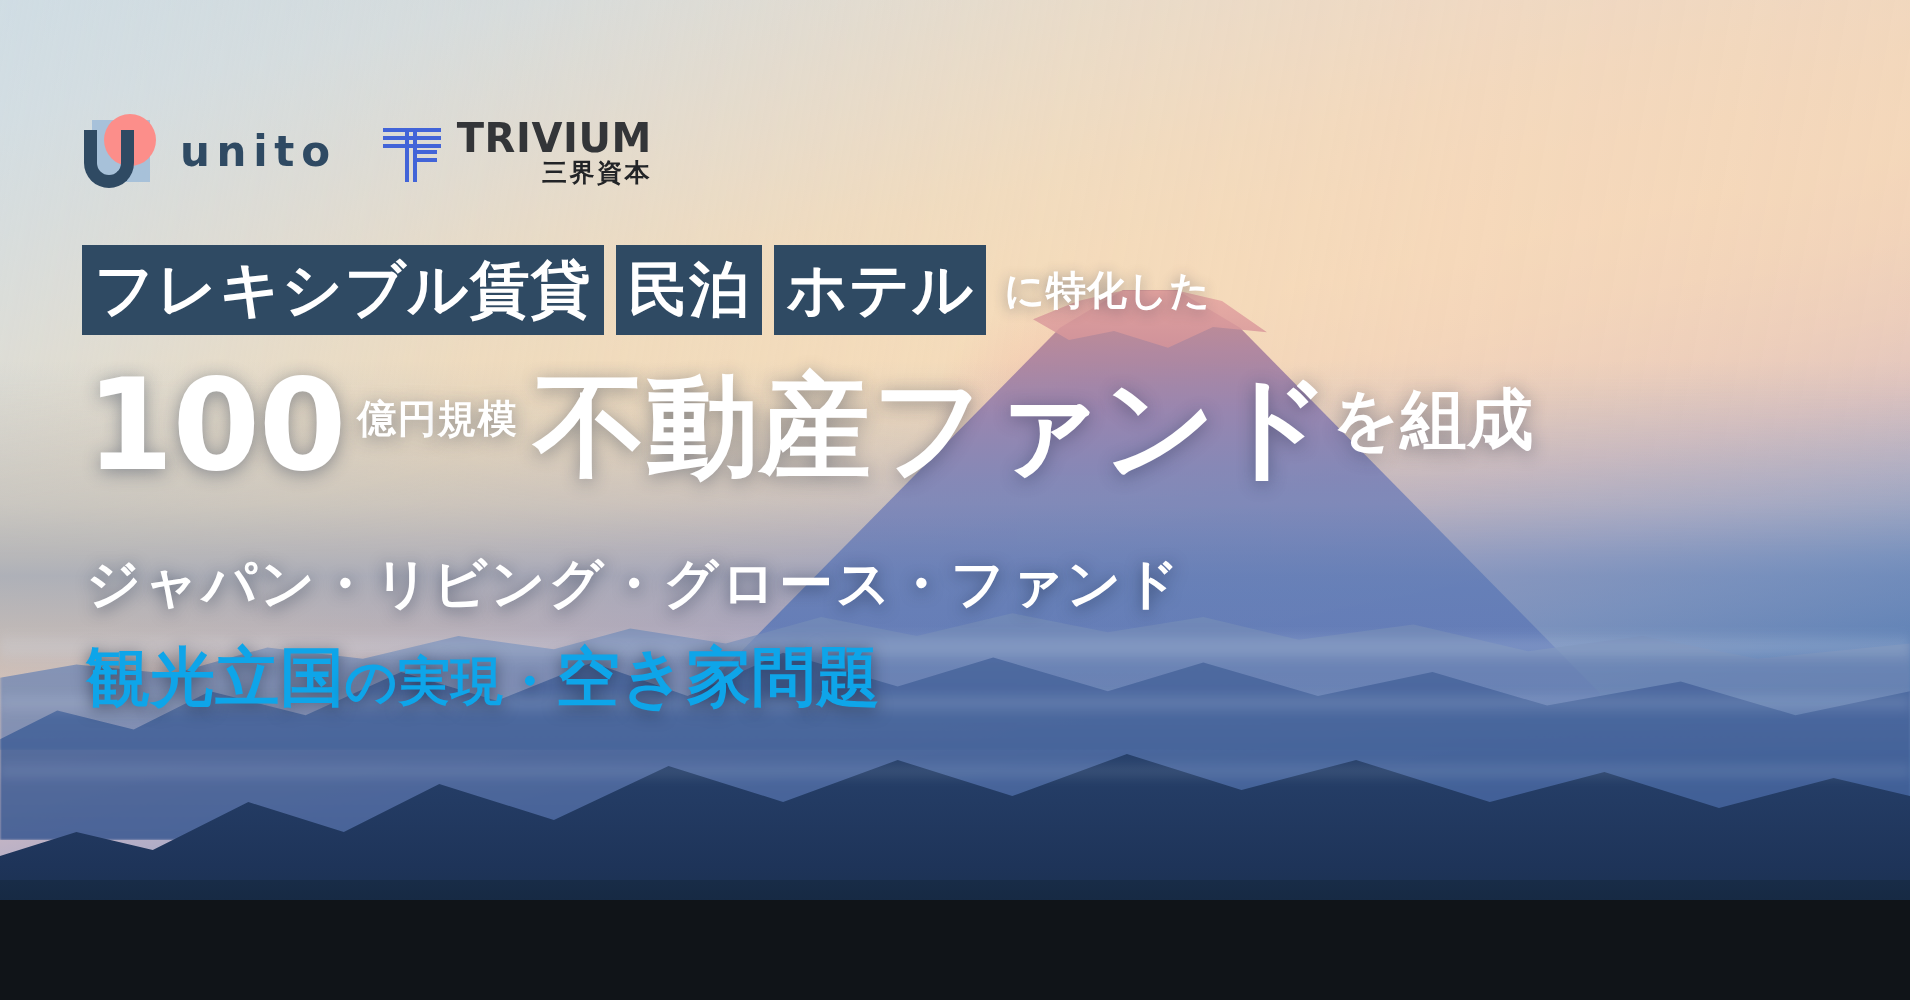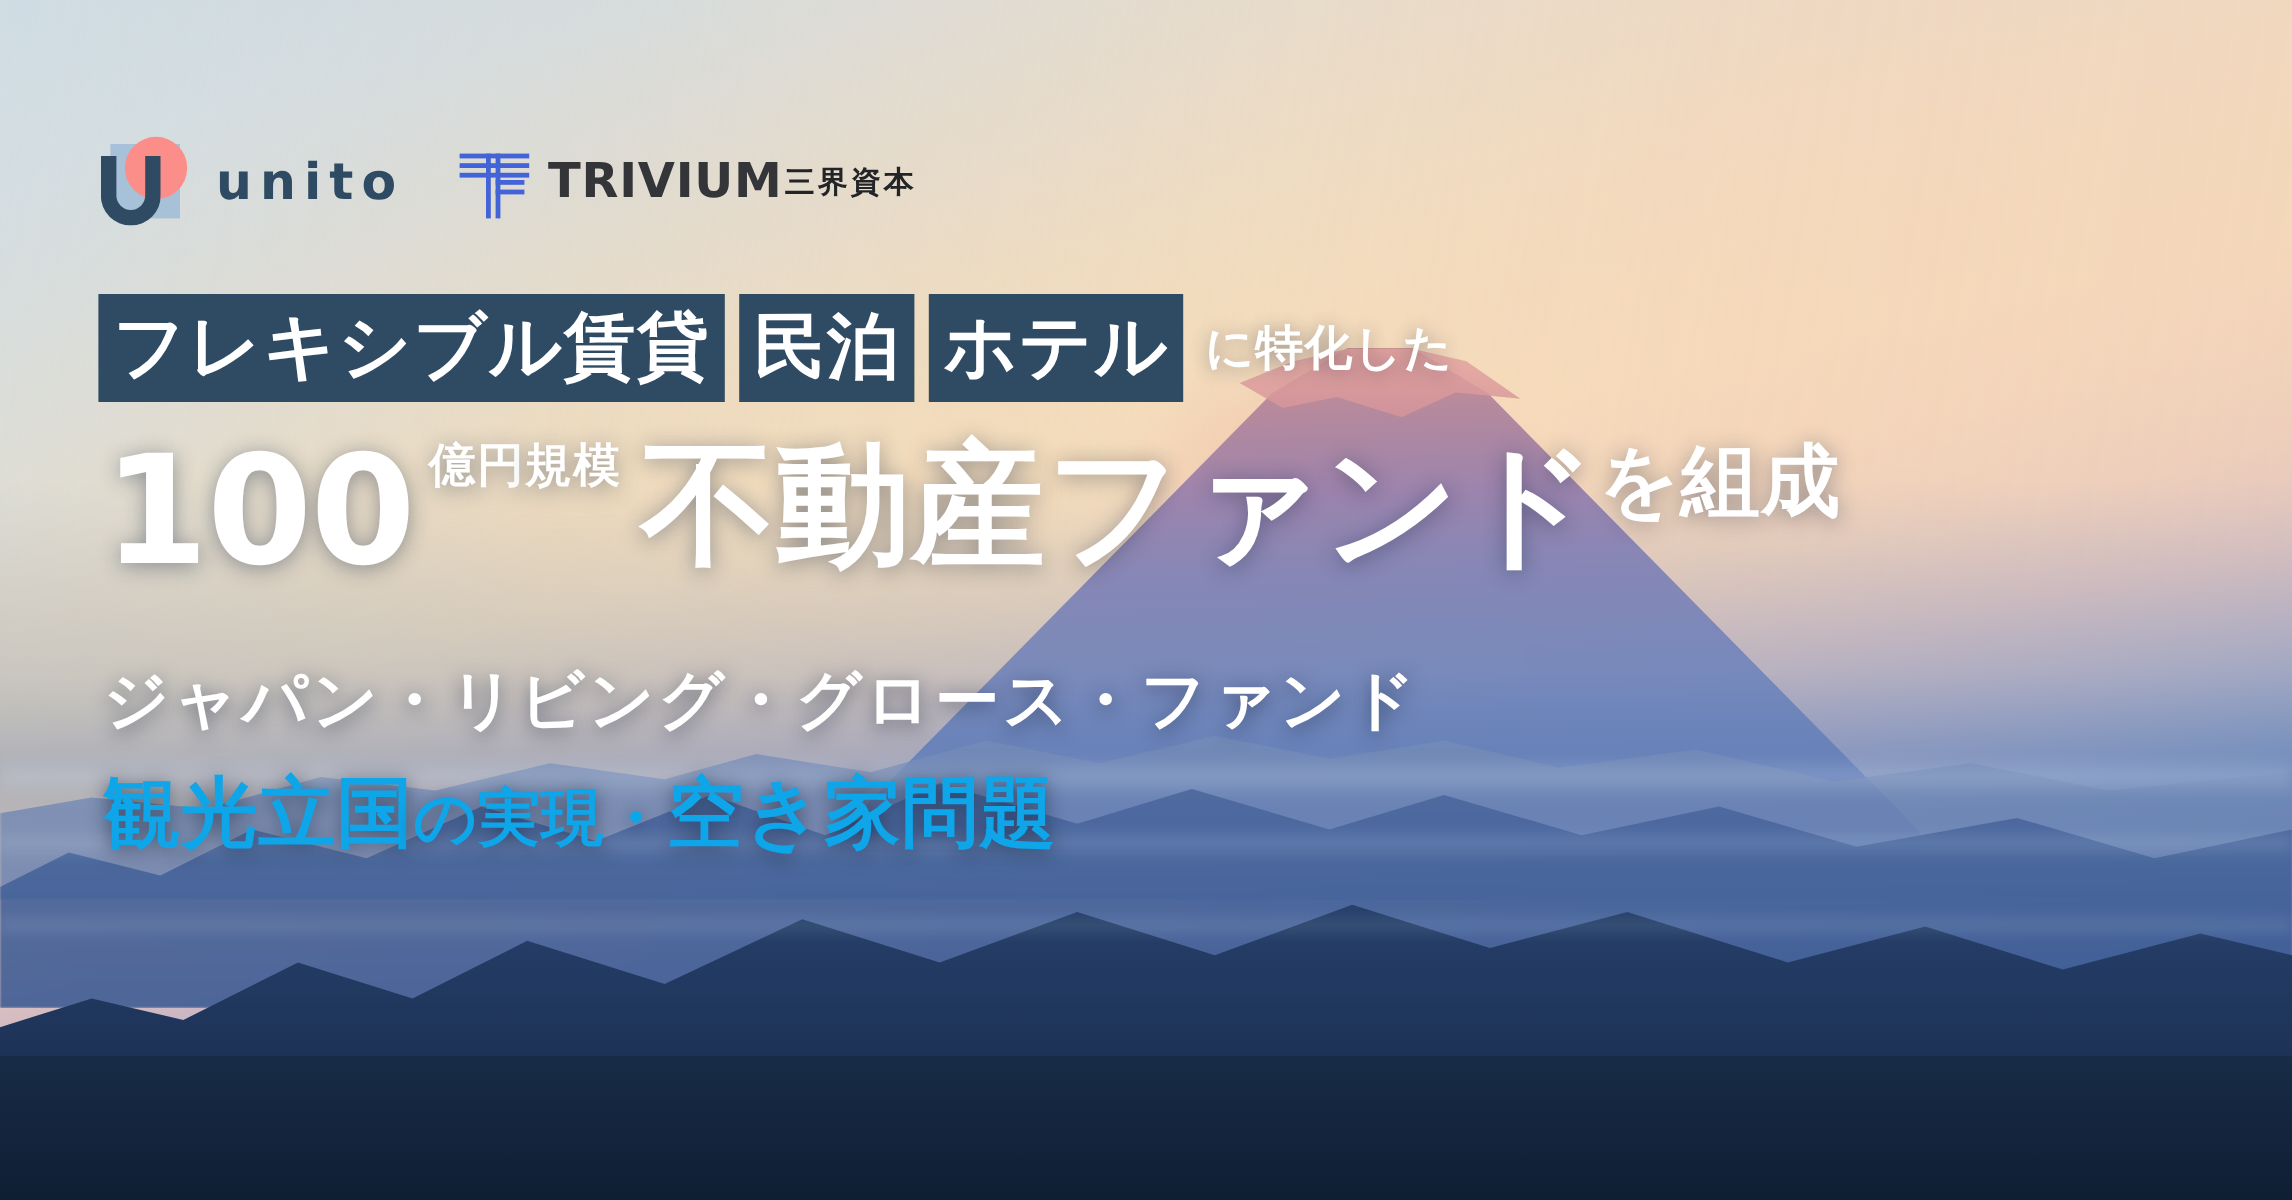"unito" #stage { height: 1000px -> 900px }
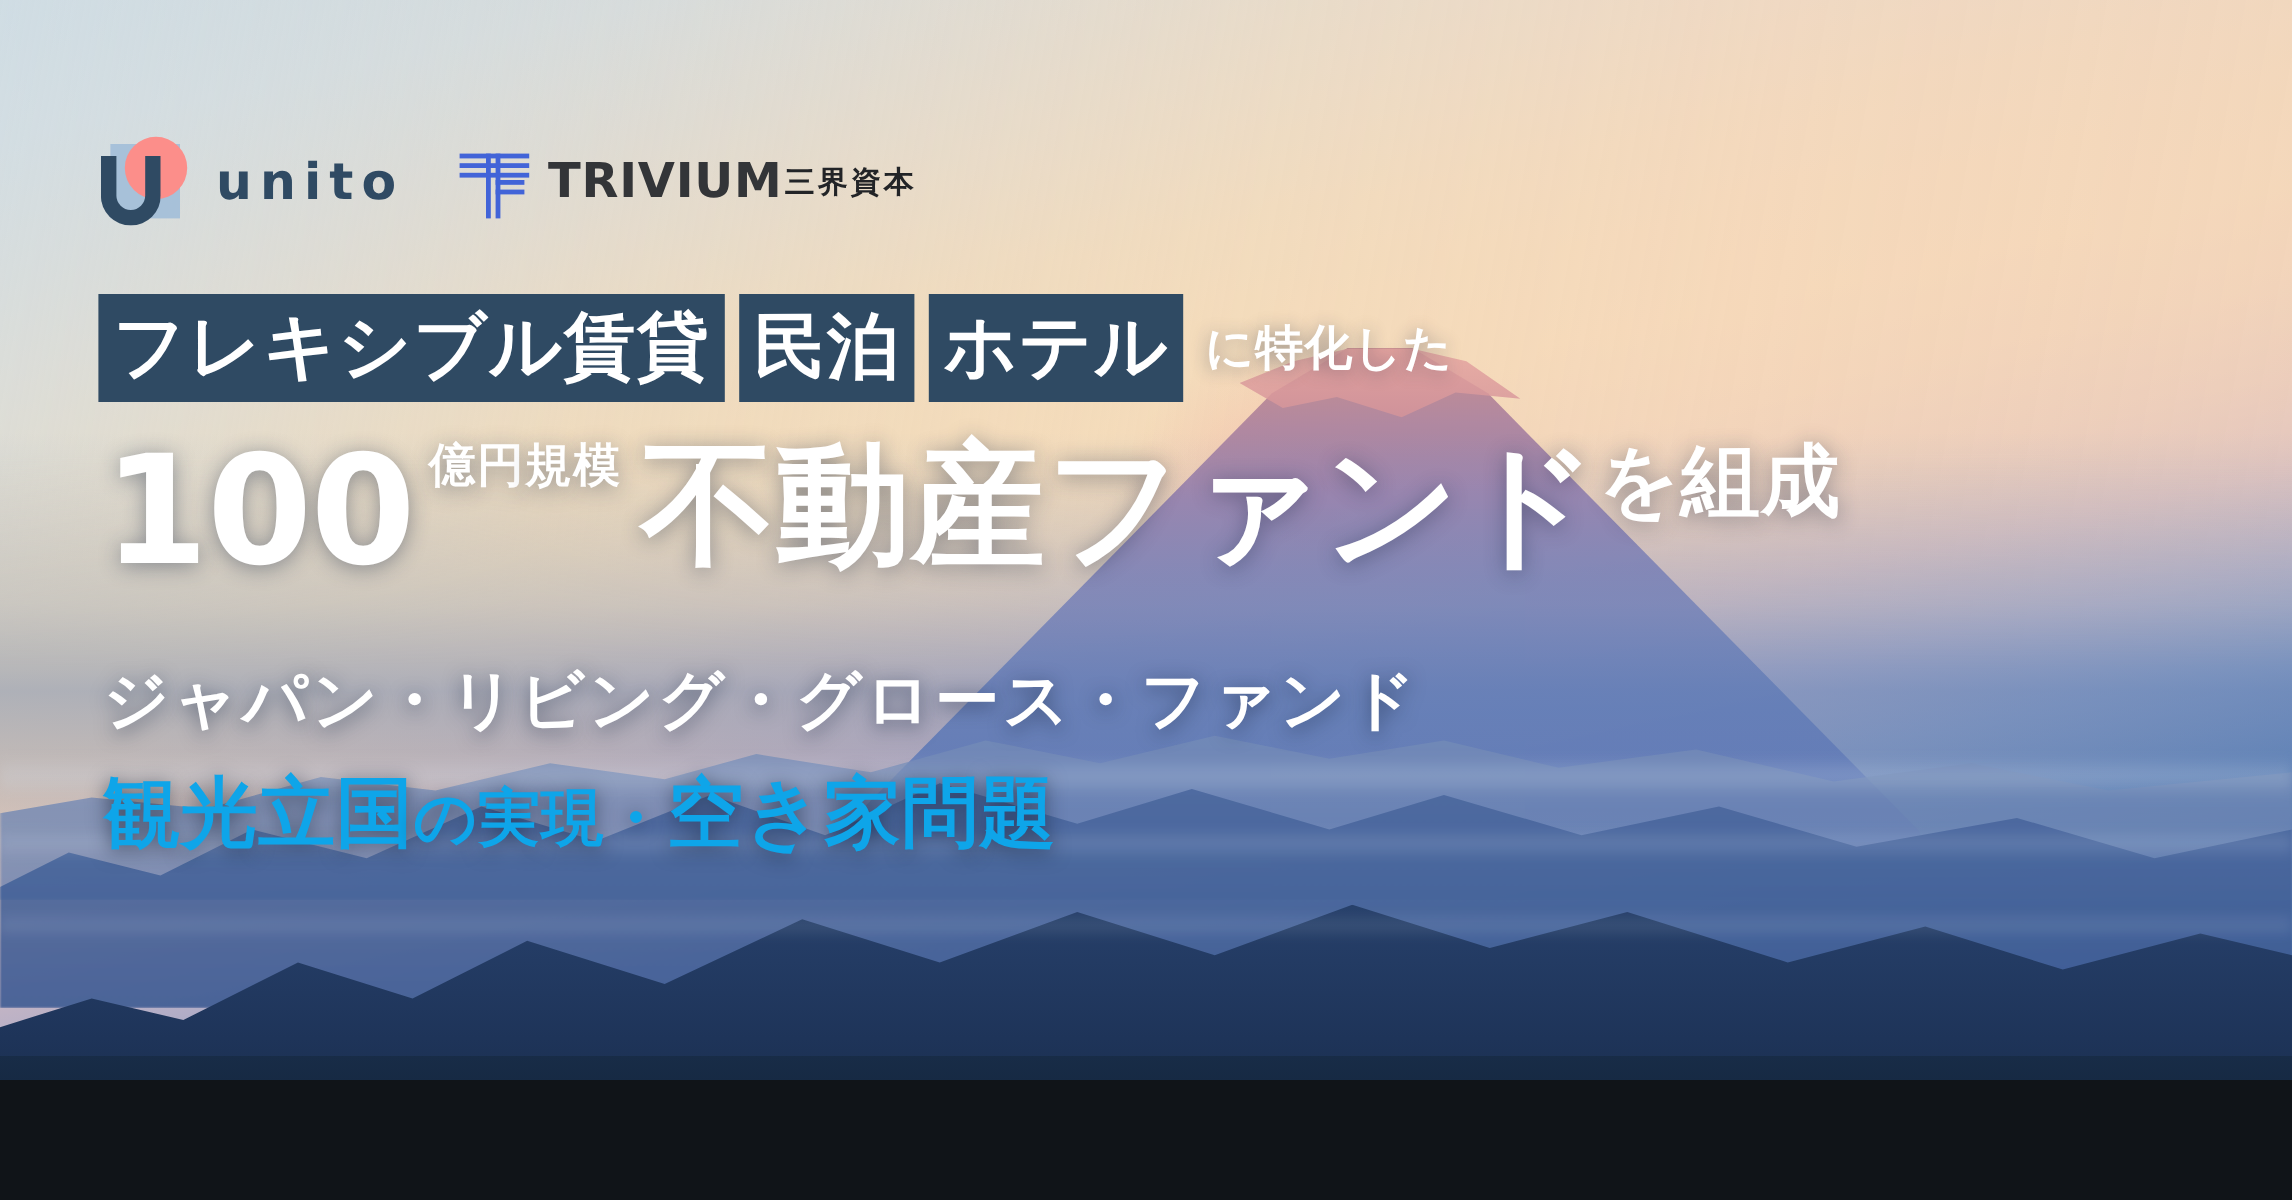"TRIVIUM" .tri-text { align-items: center -> flex-end; flex-direction: row -> column }
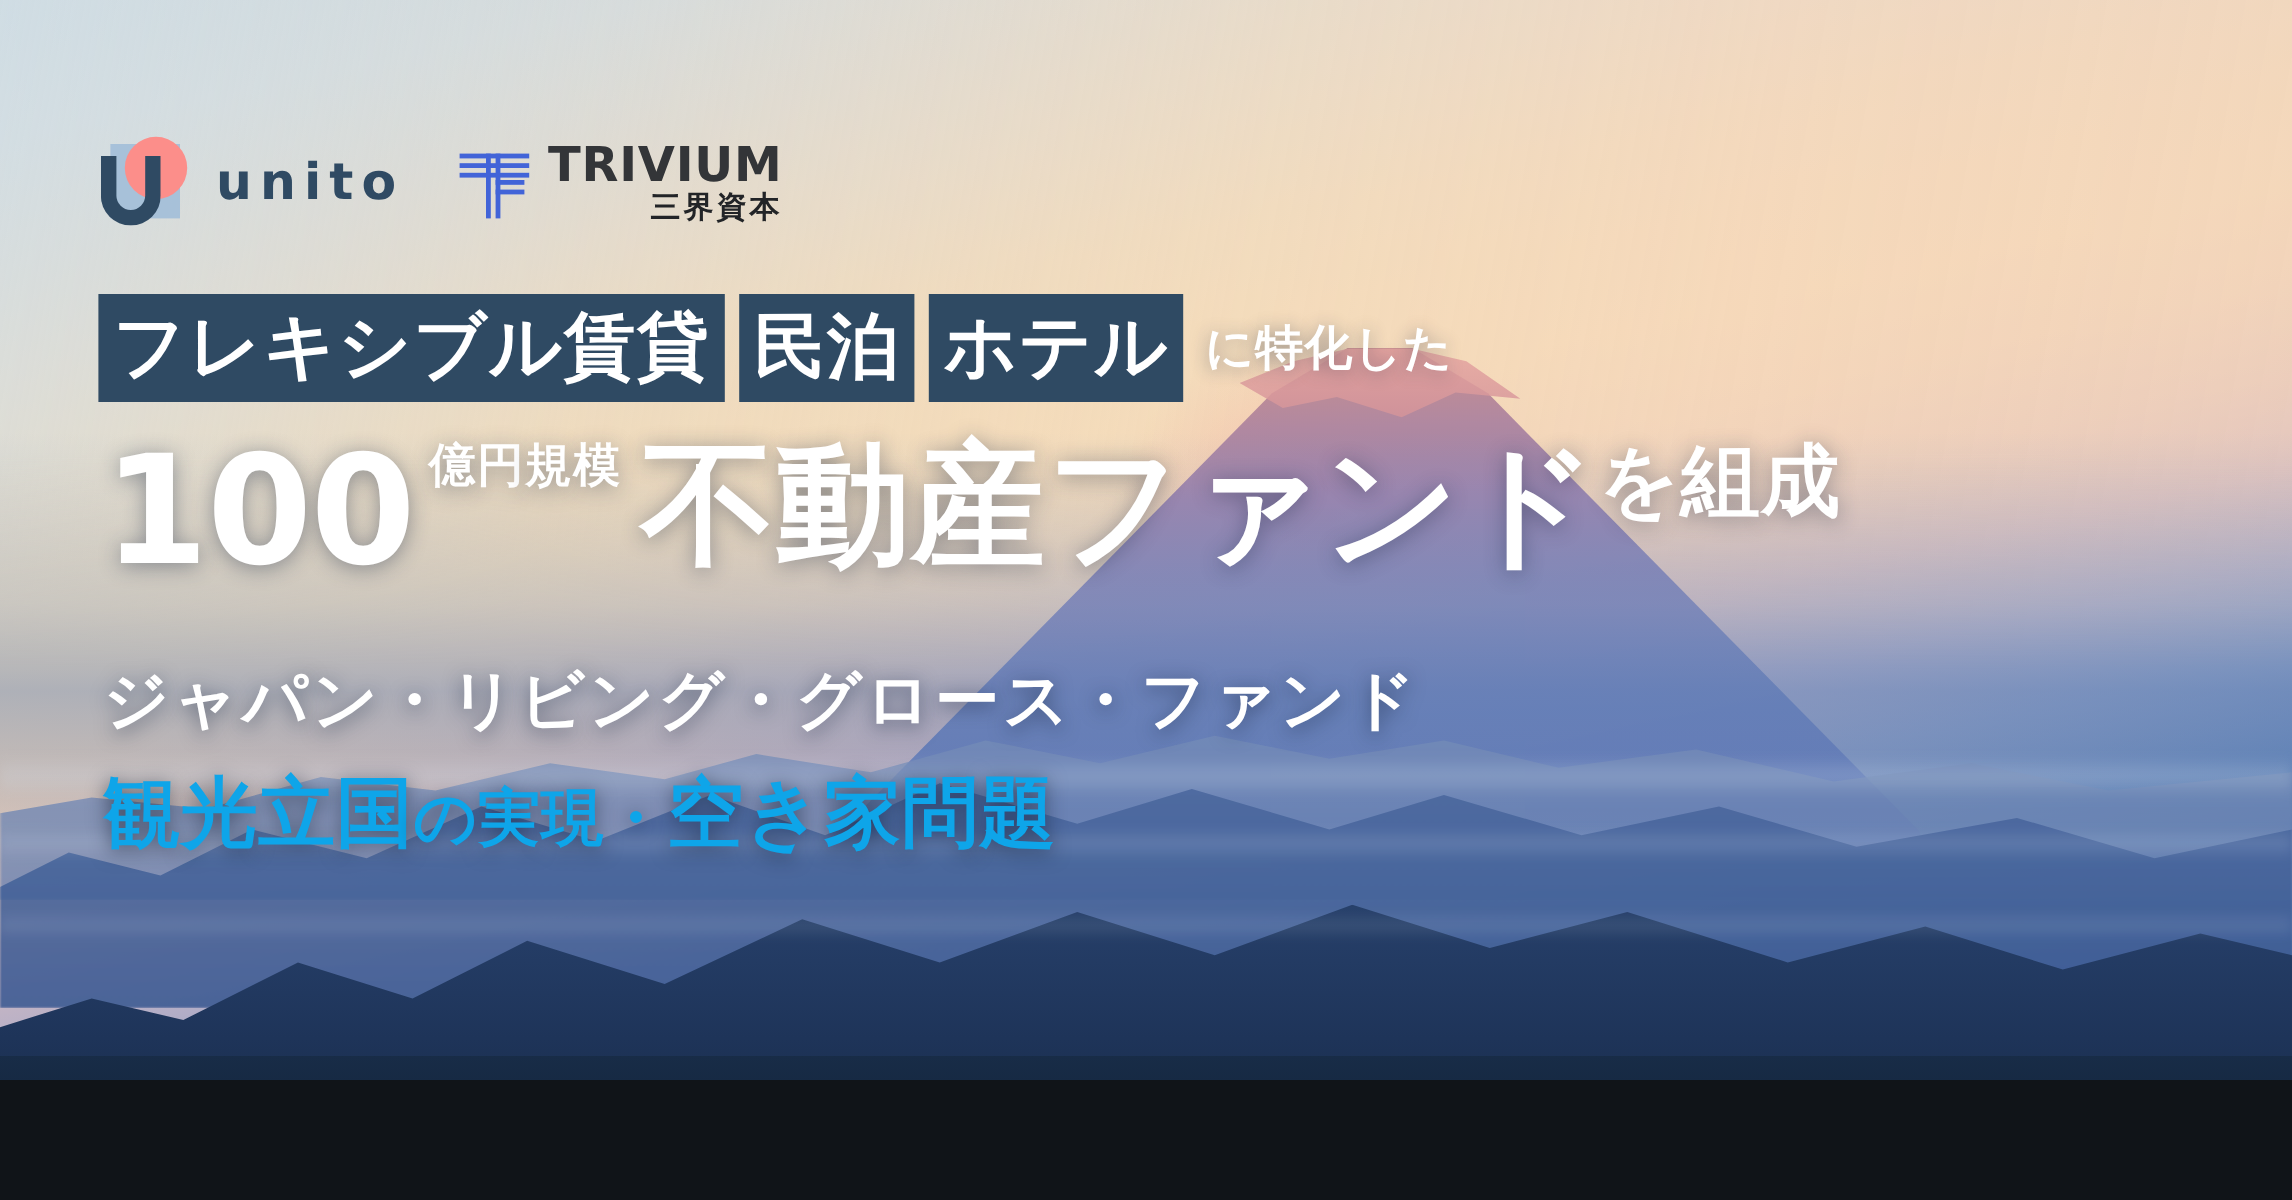"100" .line2 { align-items: flex-start -> center }
